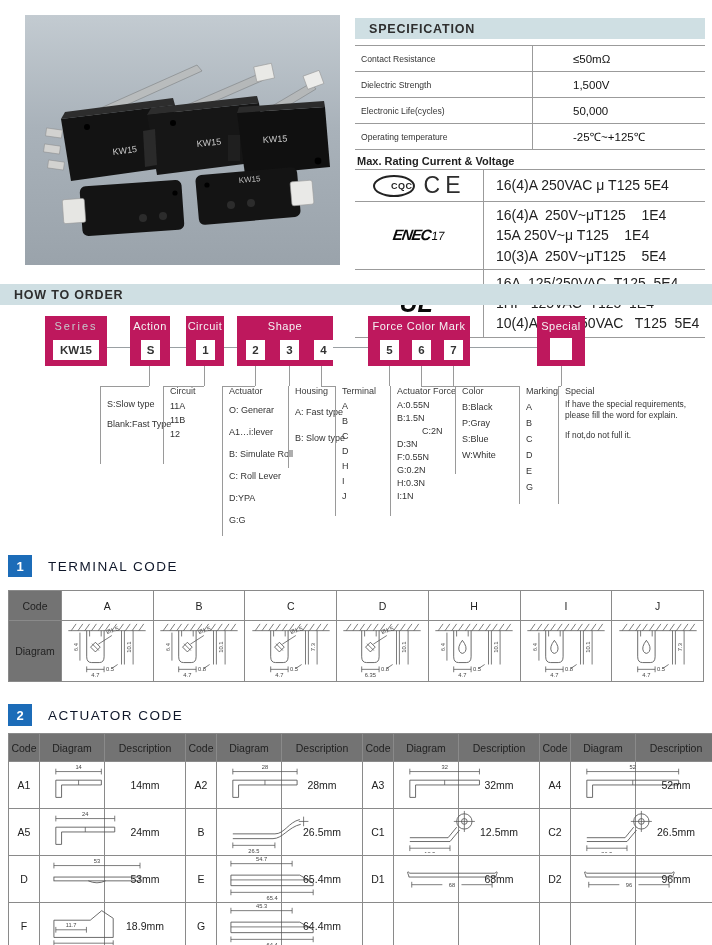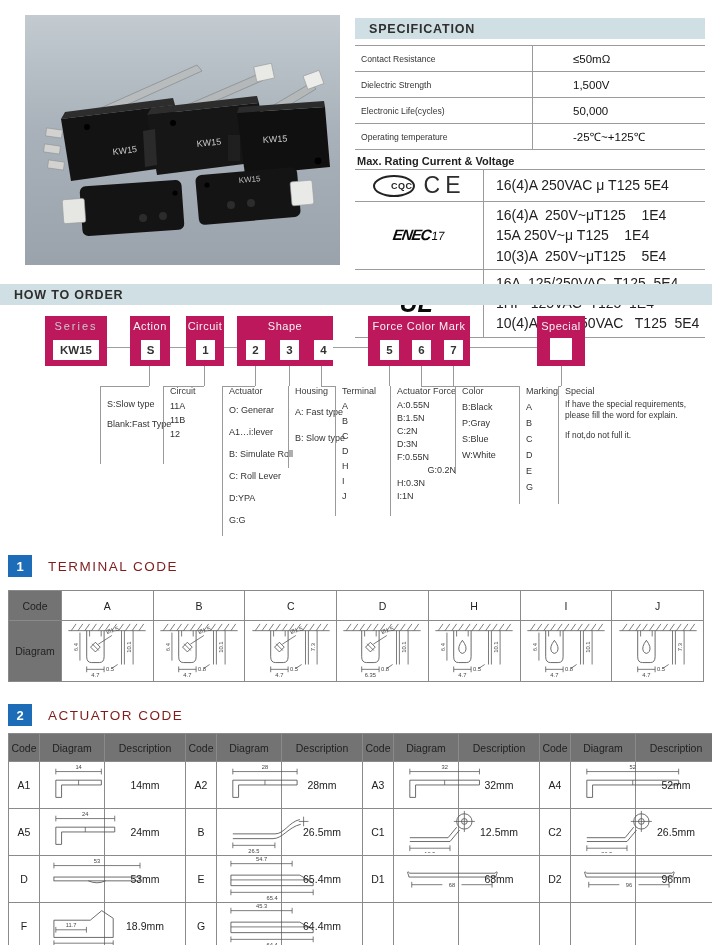"C:2N" div.leg-item { margin-left: none -> 25px }
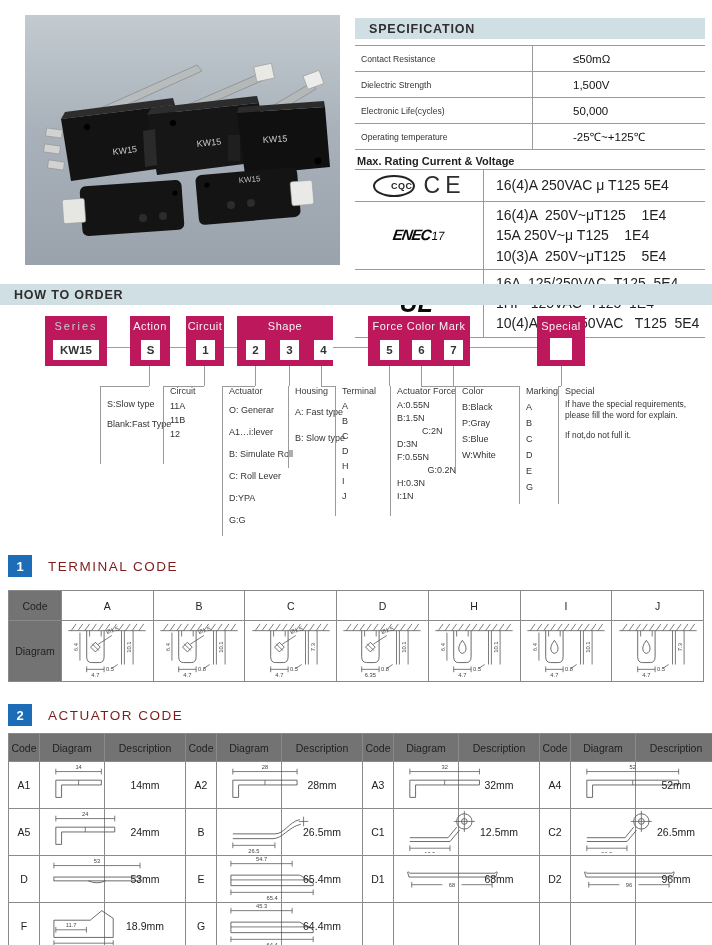"G:0.2N" div.leg-item { text-align: right -> none }
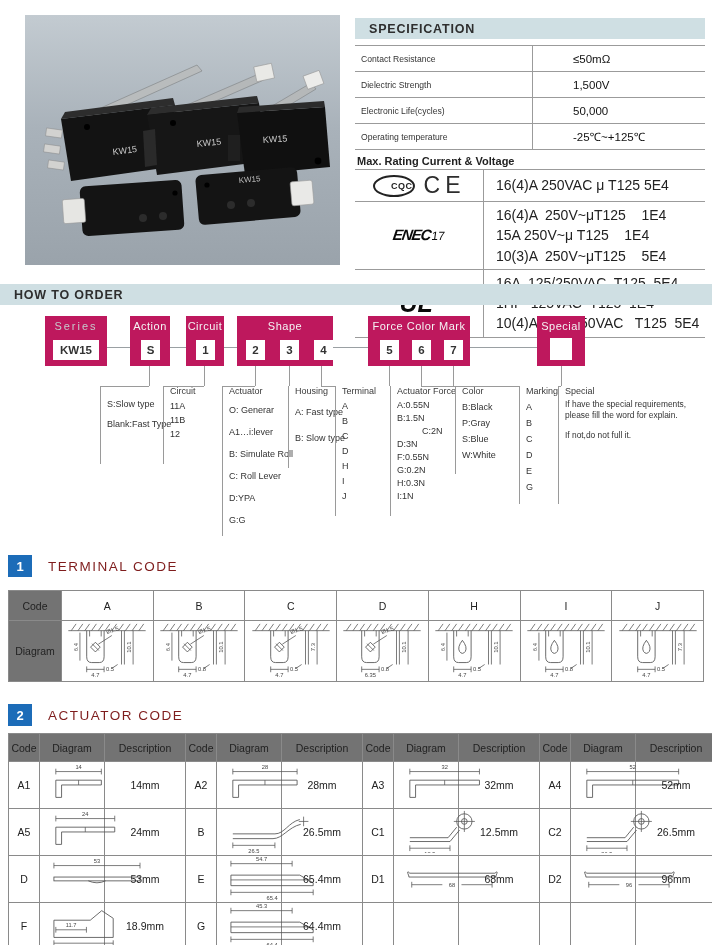"TERMINAL CODE" .sec-title { color: #7f1d1d -> #0f172a }
